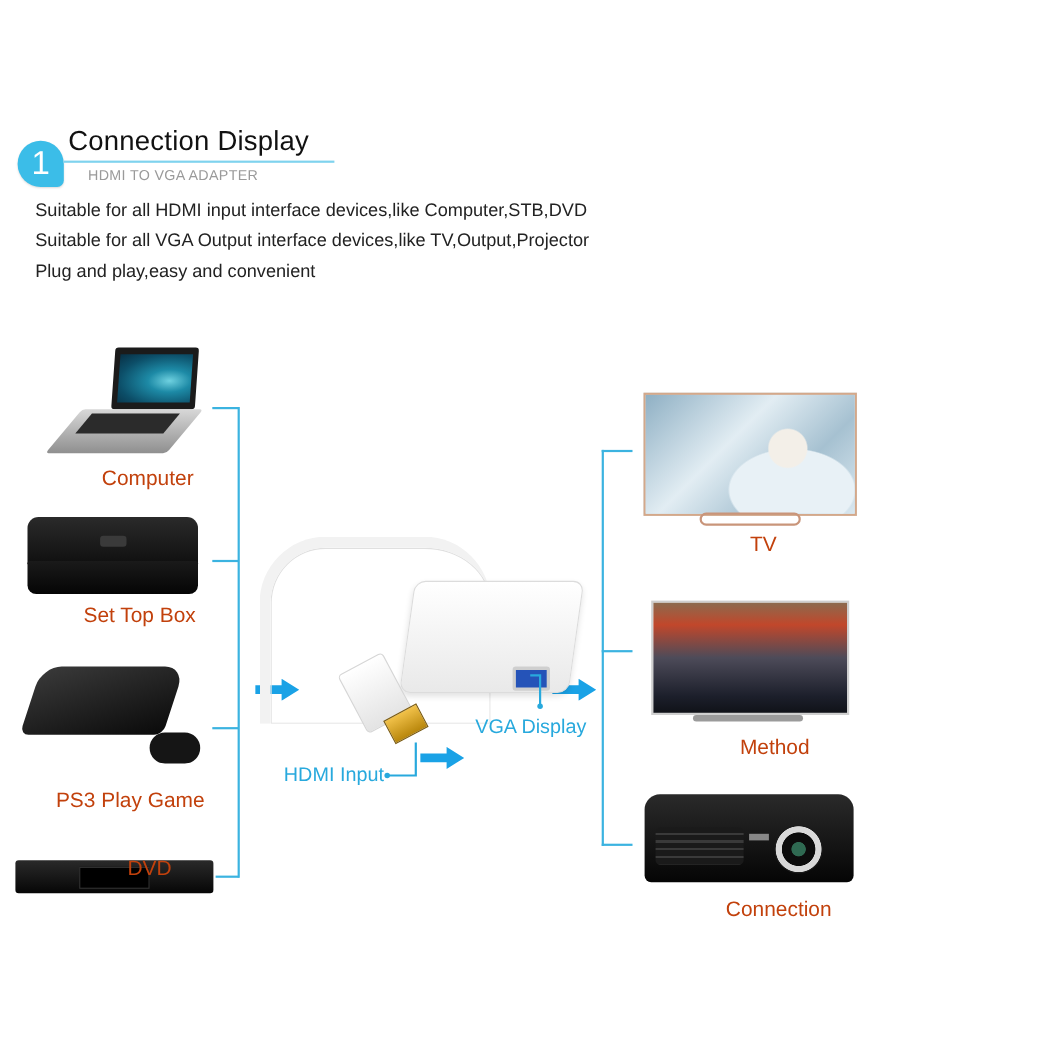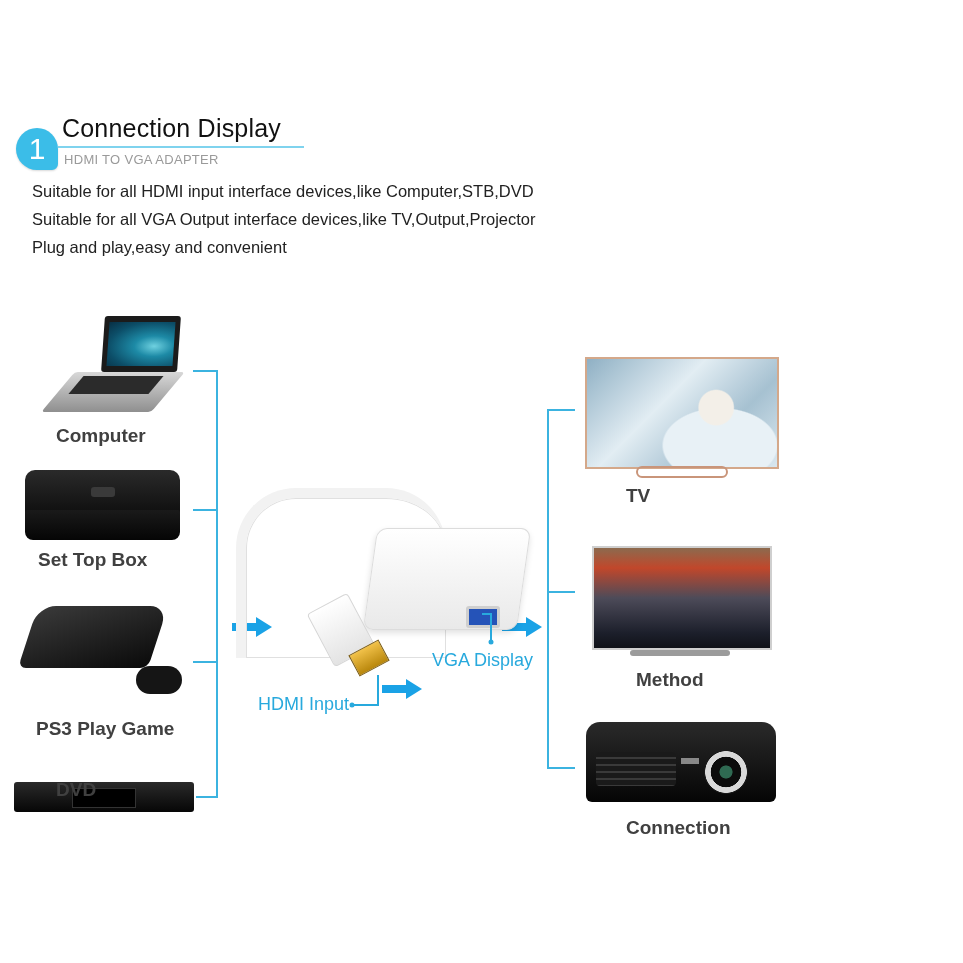"HDMI TO VGA ADAPTER" .subtitle { left: 64px -> 80px }
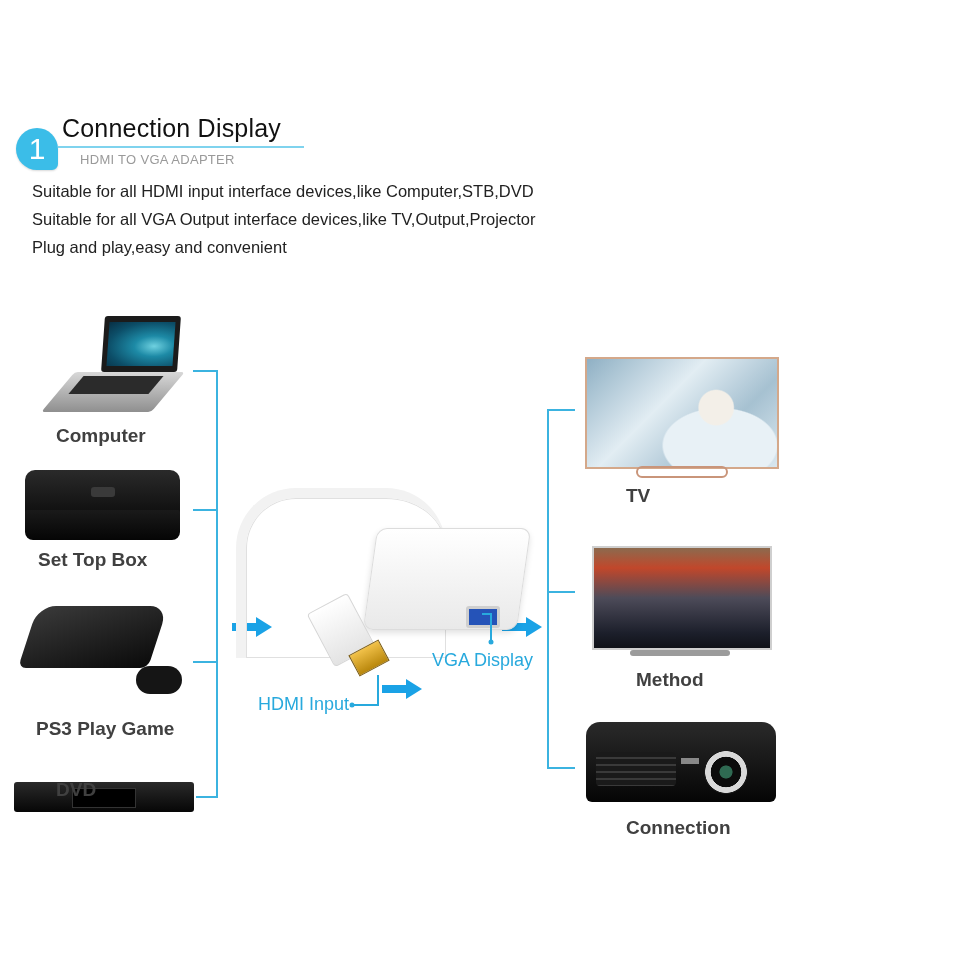"Computer" .dev-label { color: #404040 -> #c2410c; font-weight: bold -> none; text-align: left -> right }
